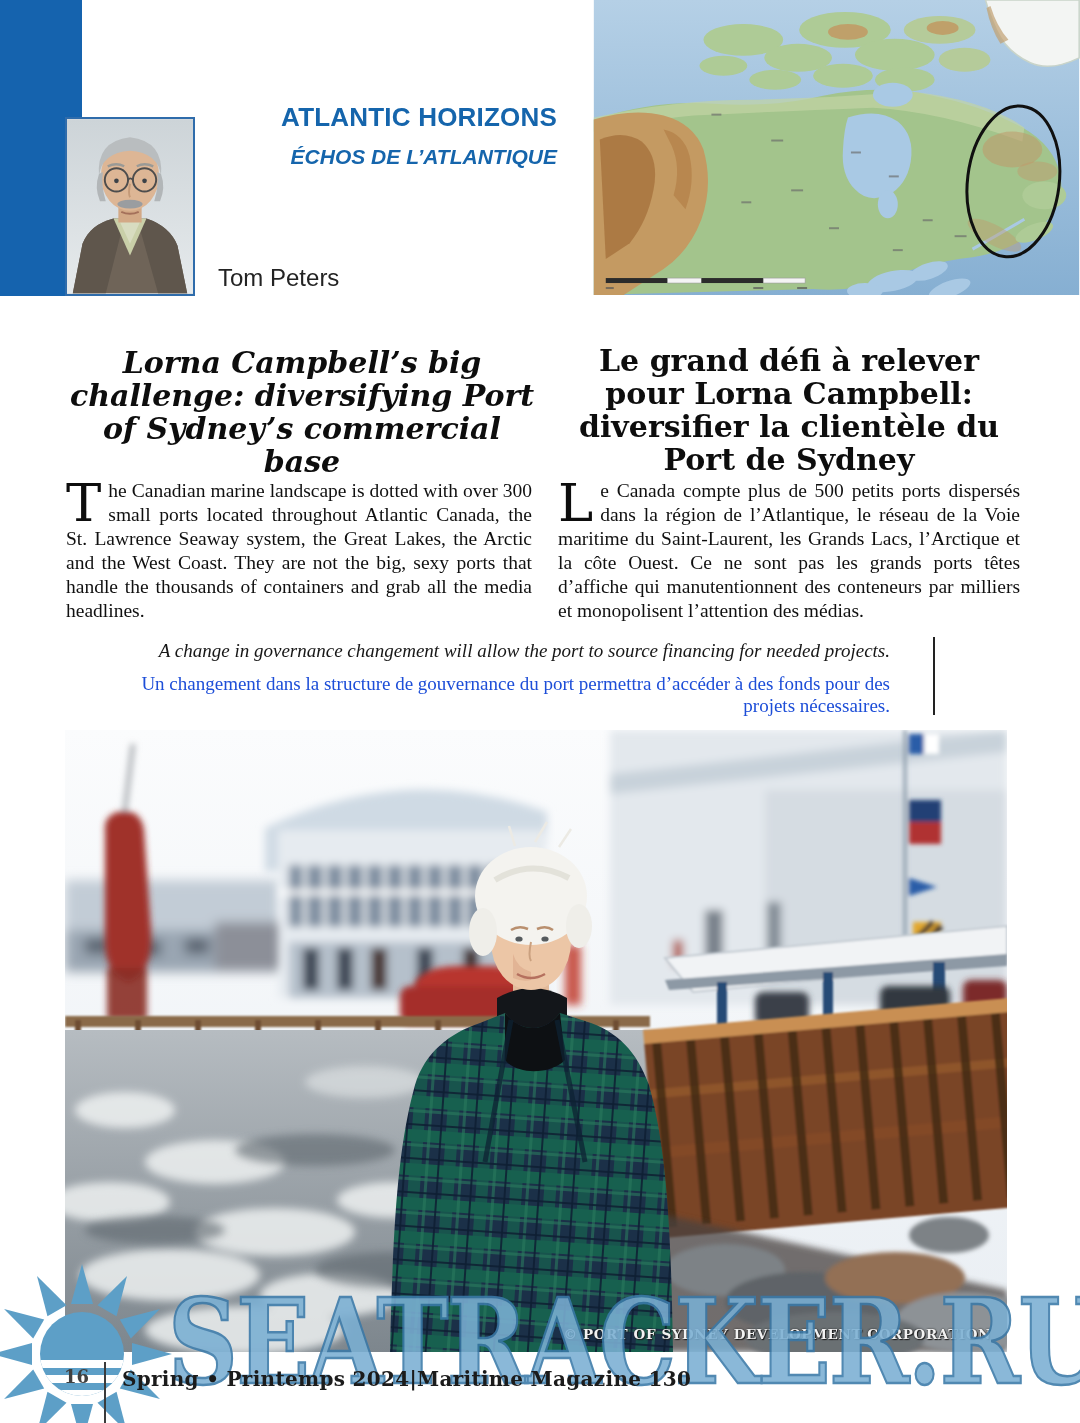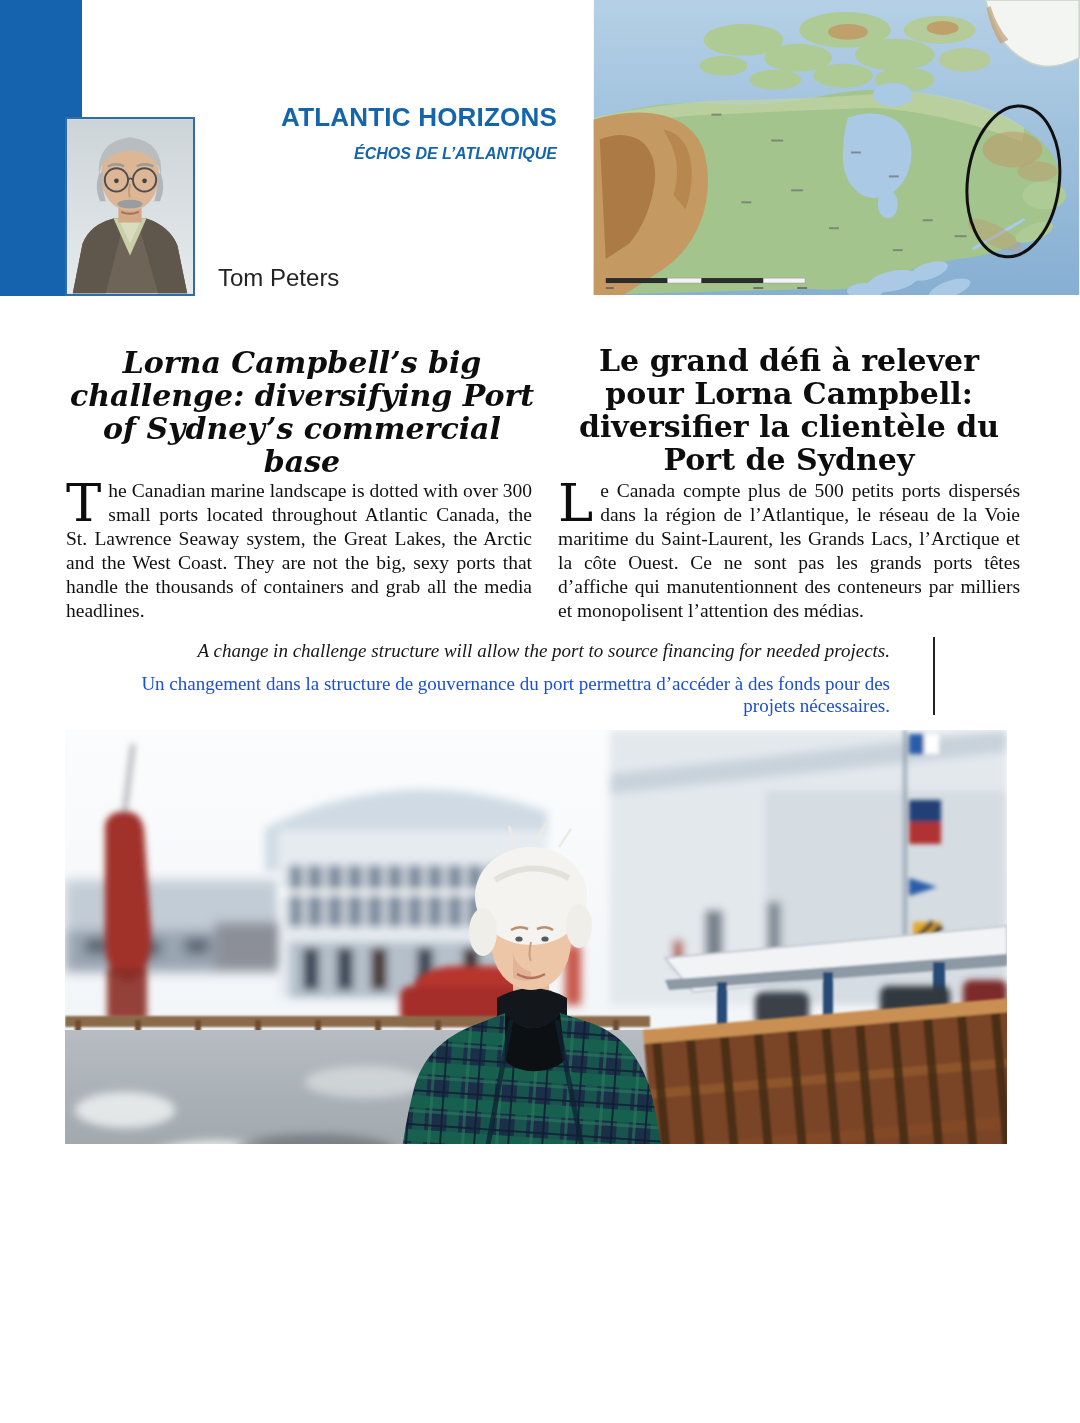"ATLANTIC HORIZONS" .page { height: 1144px -> 1423px }
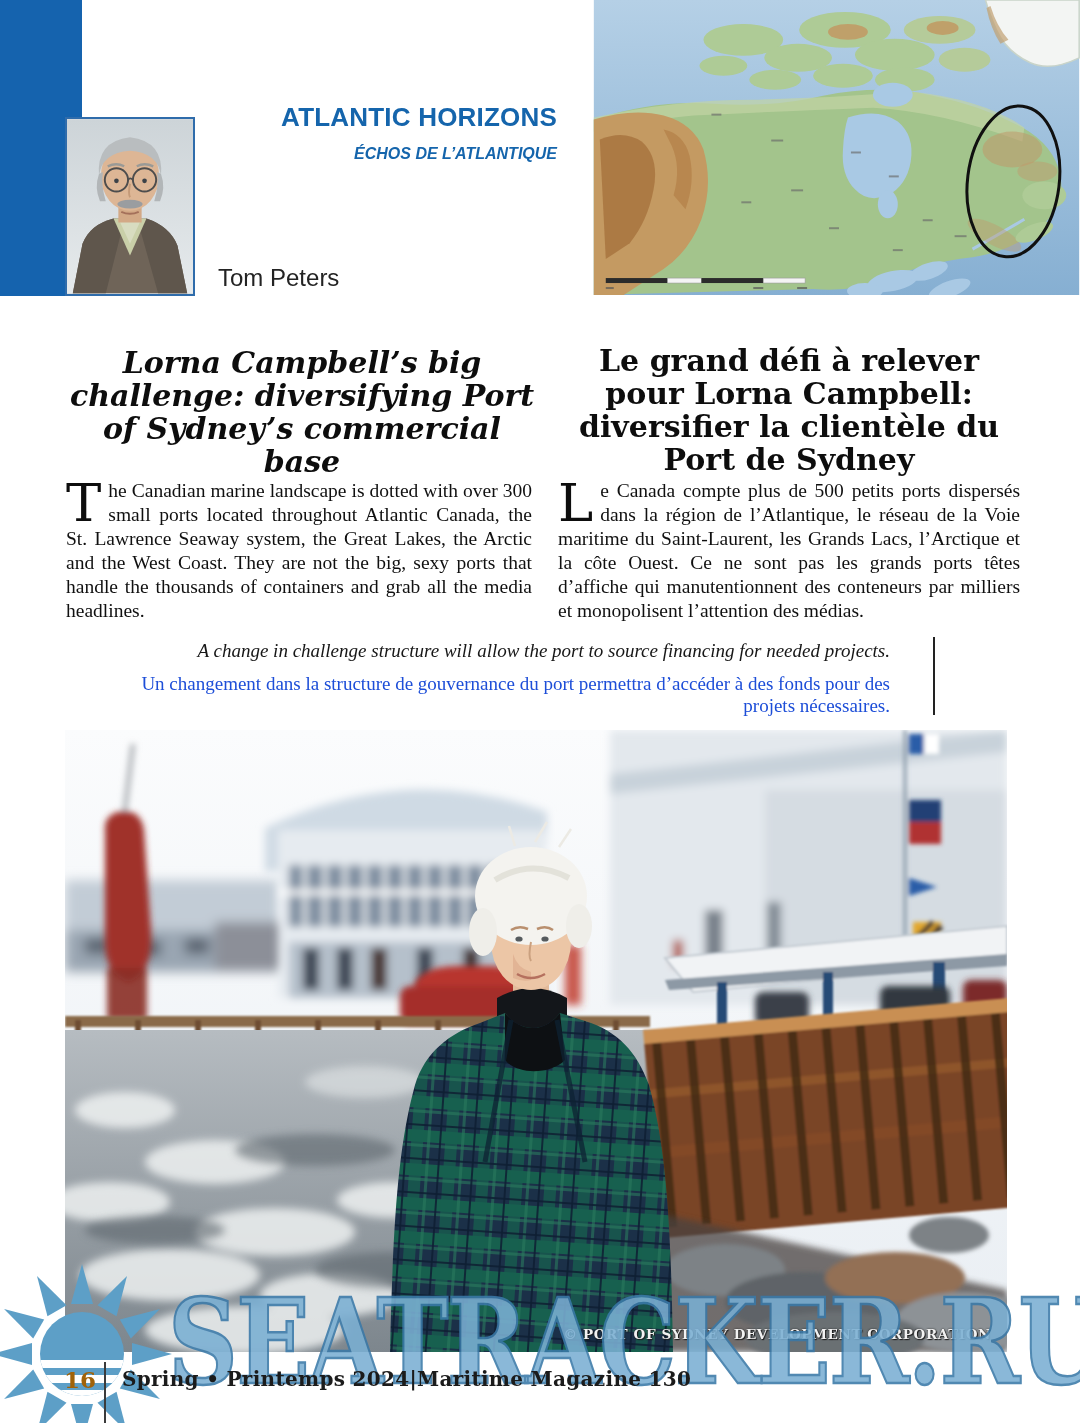"ÉCHOS DE L’ATLANTIQUE" .header-fr { font-size: 16px -> 21px }
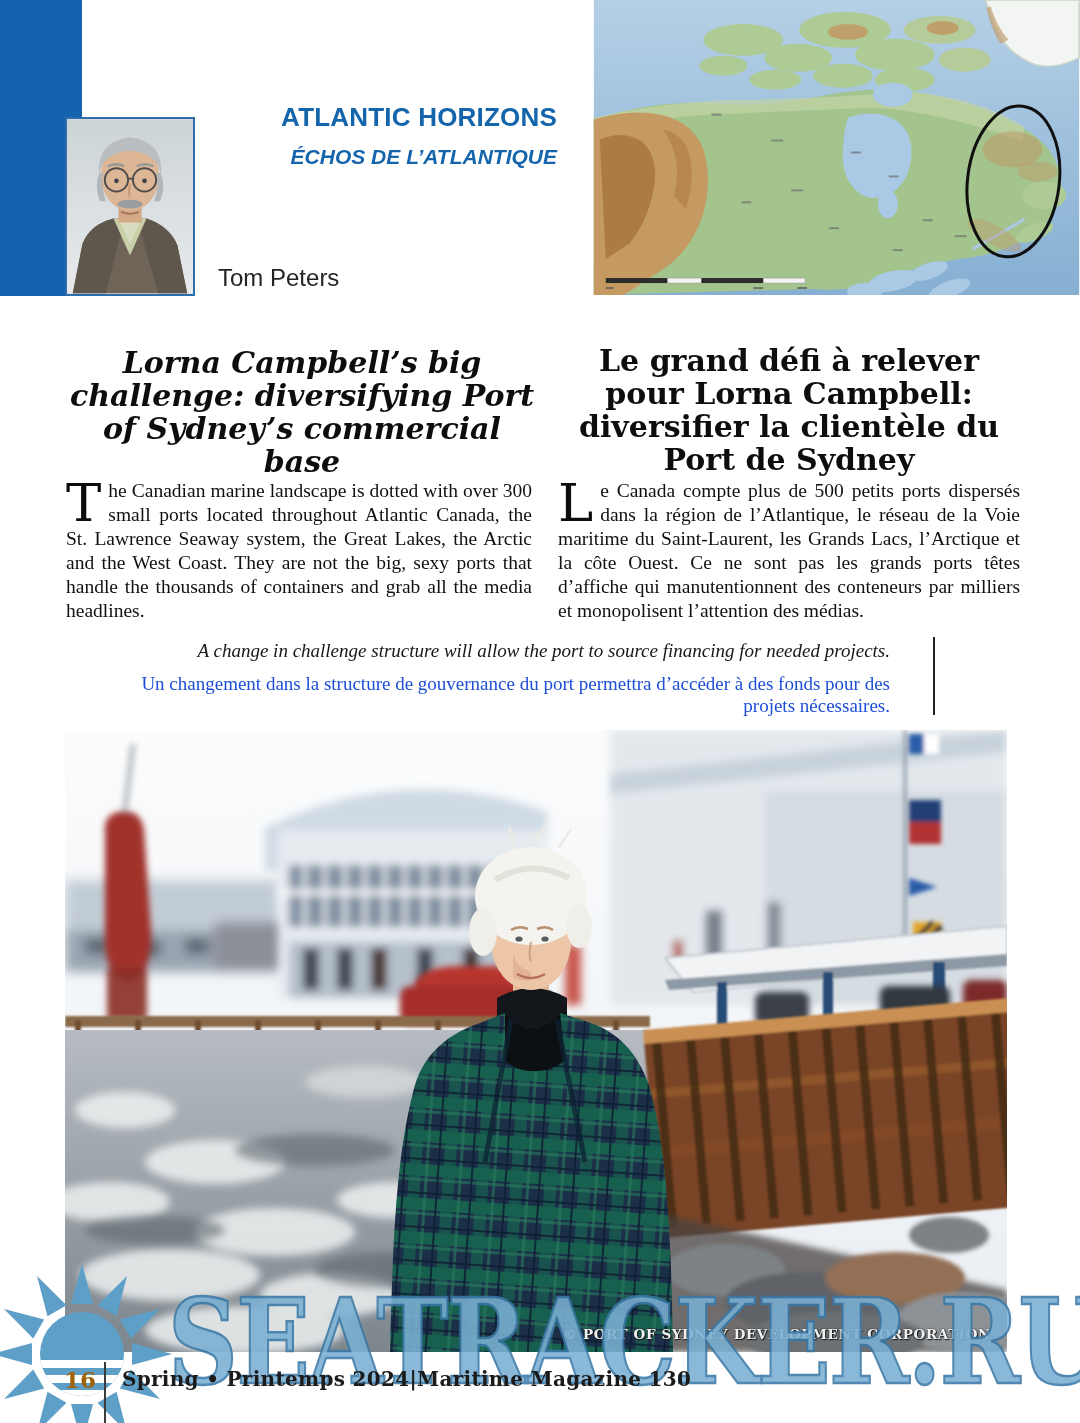"A change in challenge structure" div.pq-en { text: challenge structure -> governance changement }
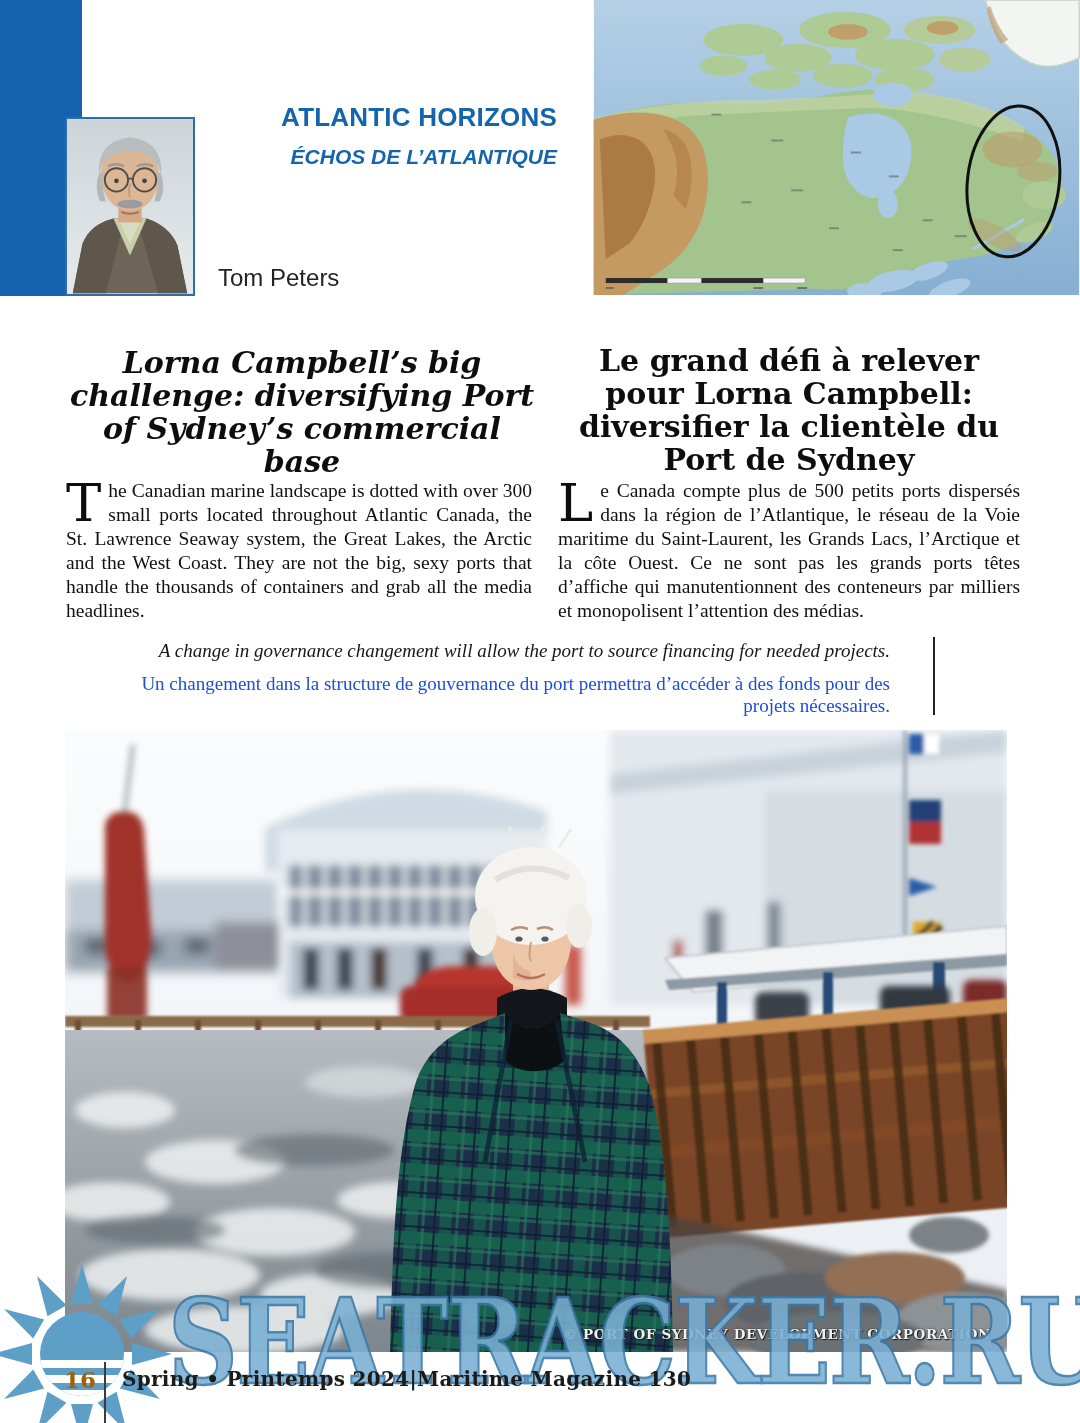"16" .footer-num { color: #a16207 -> #404040; font-size: 23px -> 18px }
